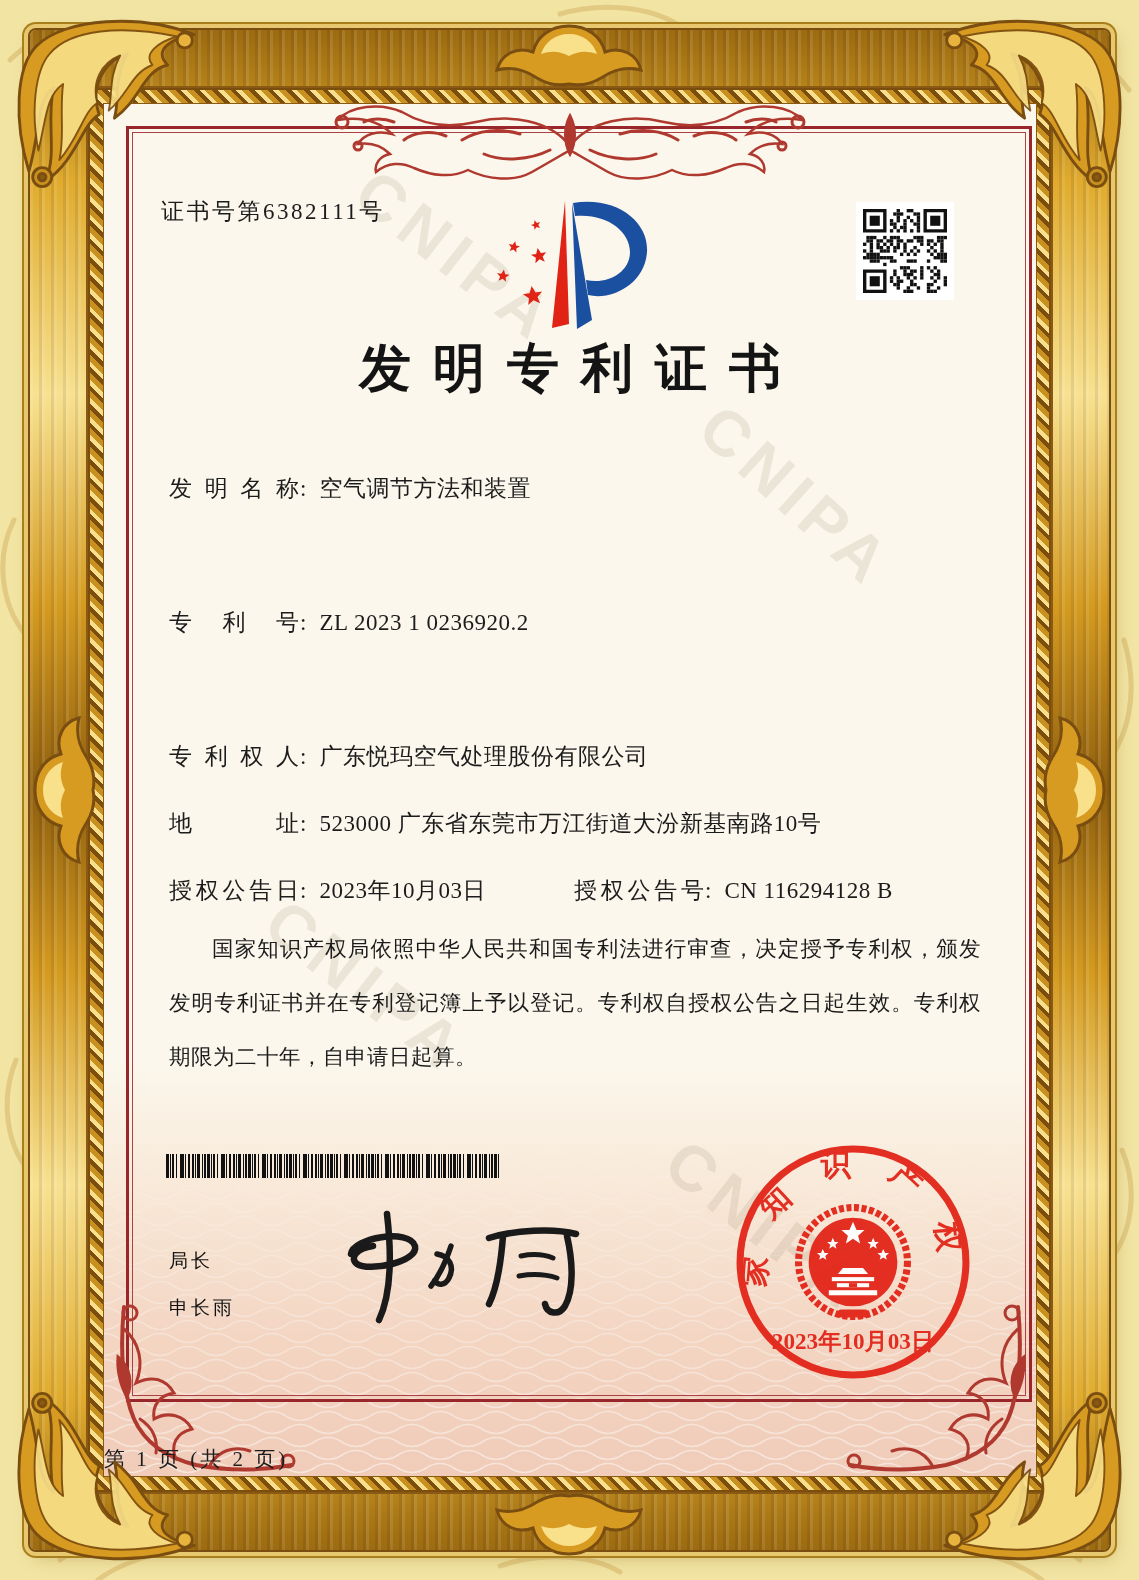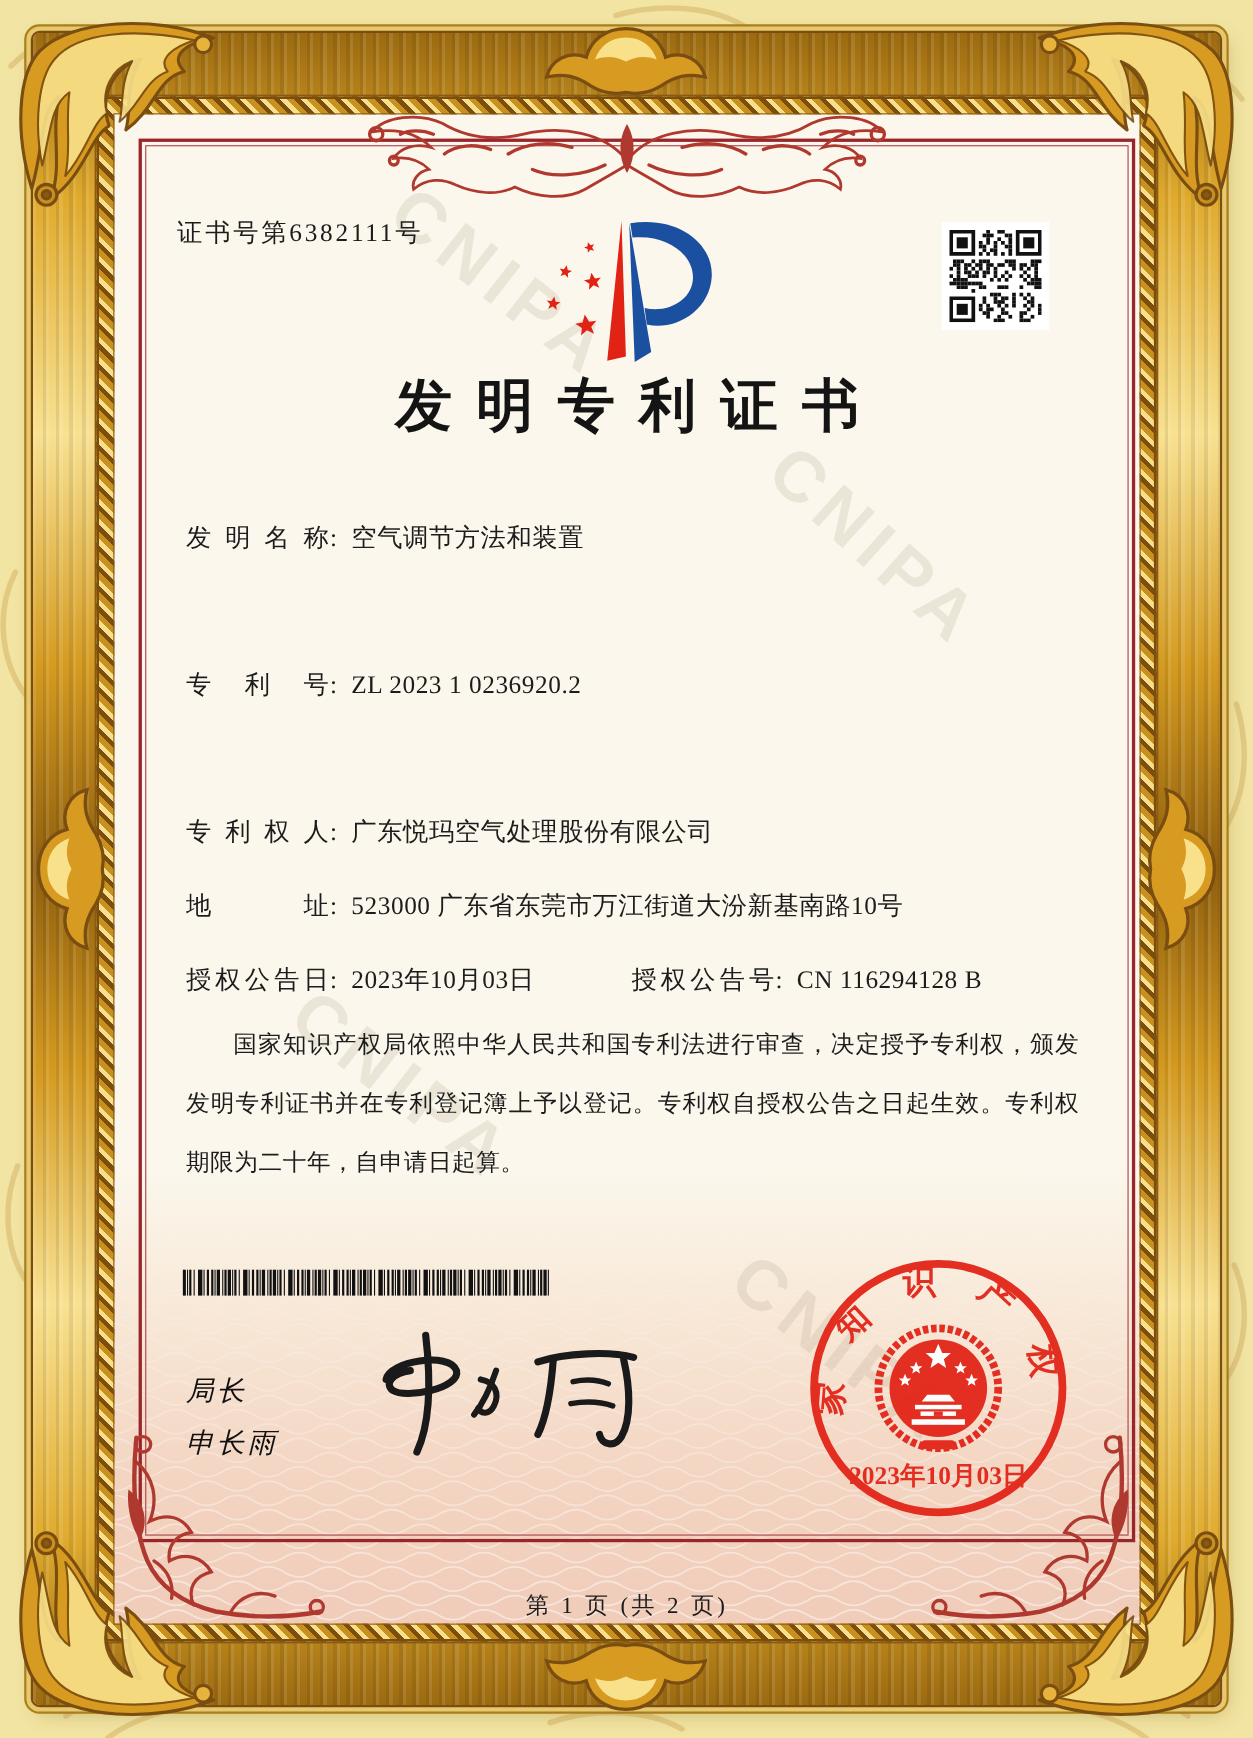"局长" .signer { font-size: 25px -> 19px; font-style: italic -> none }
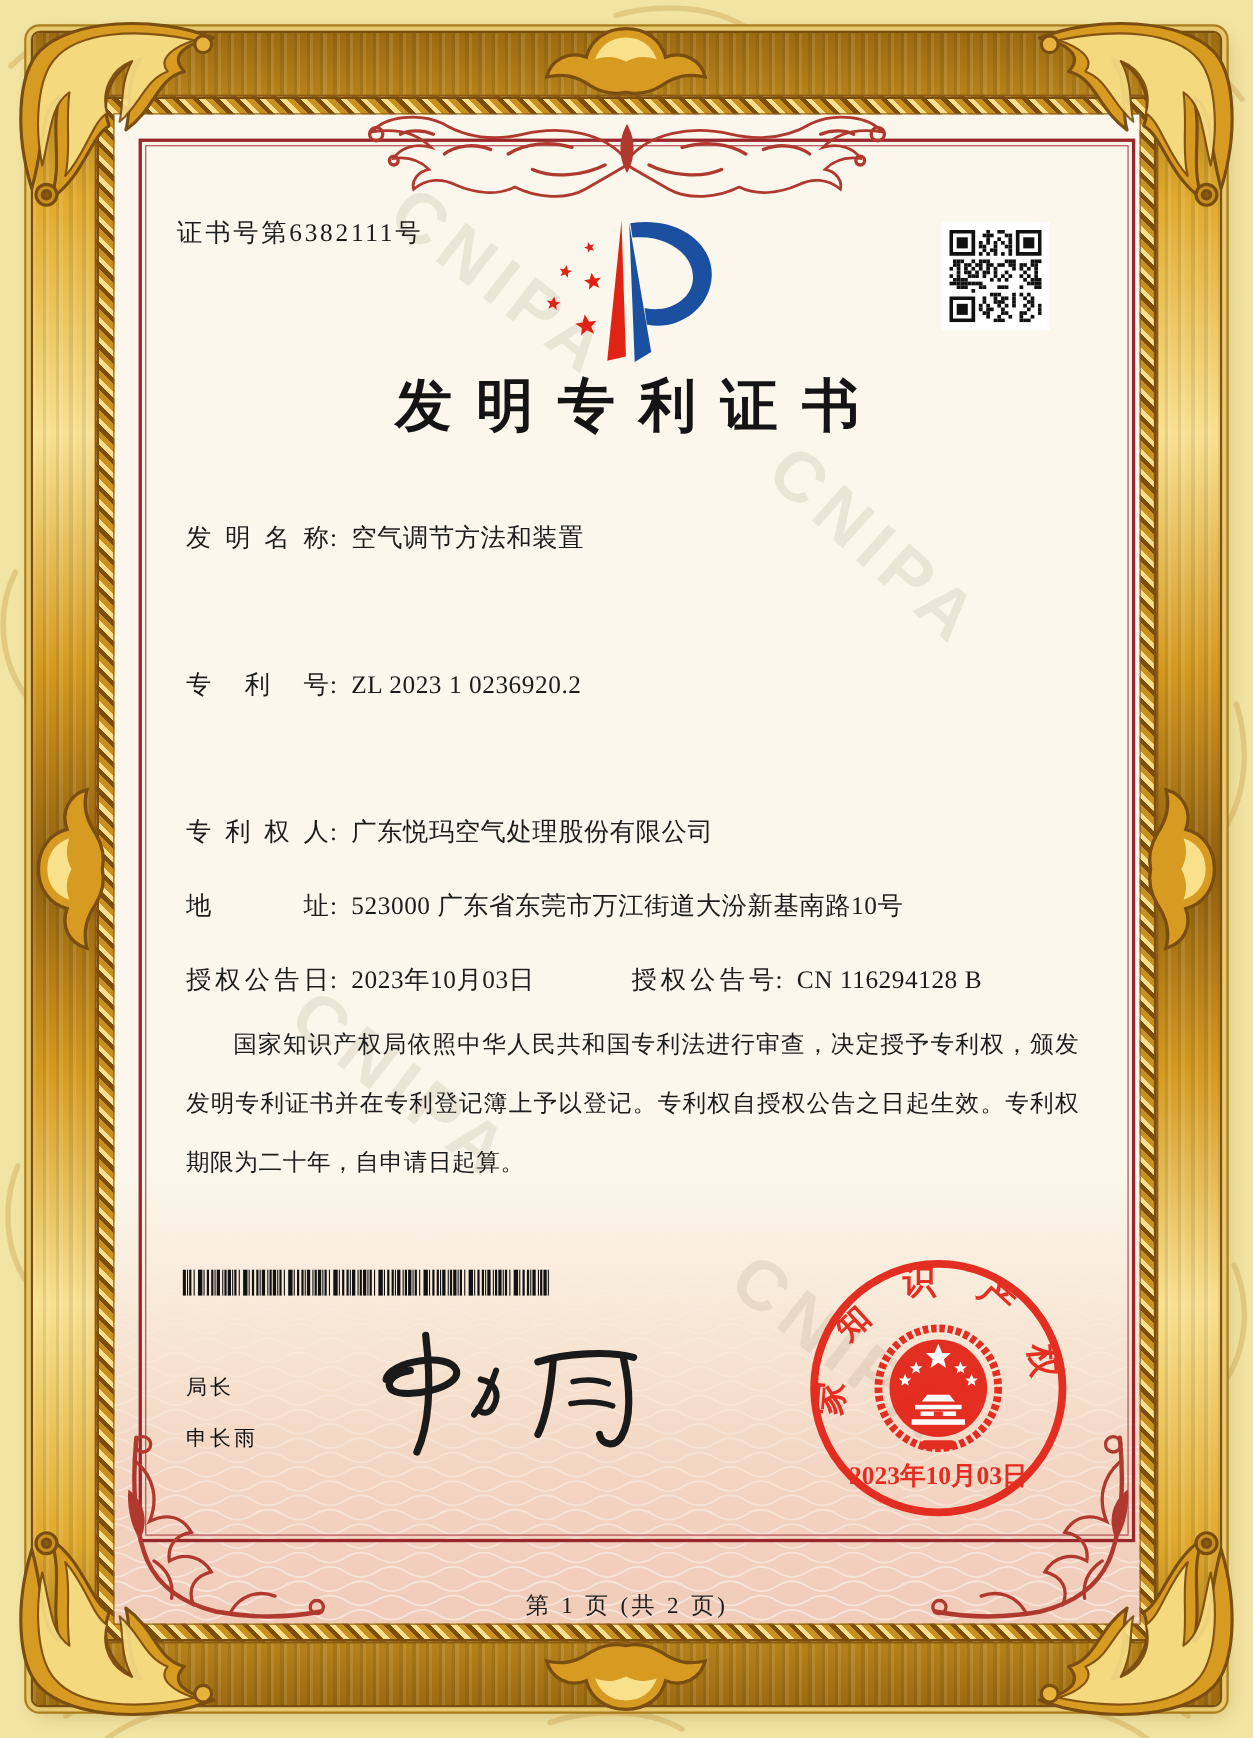"第 1 页 (共 2" .footer { text-align: center -> none }
